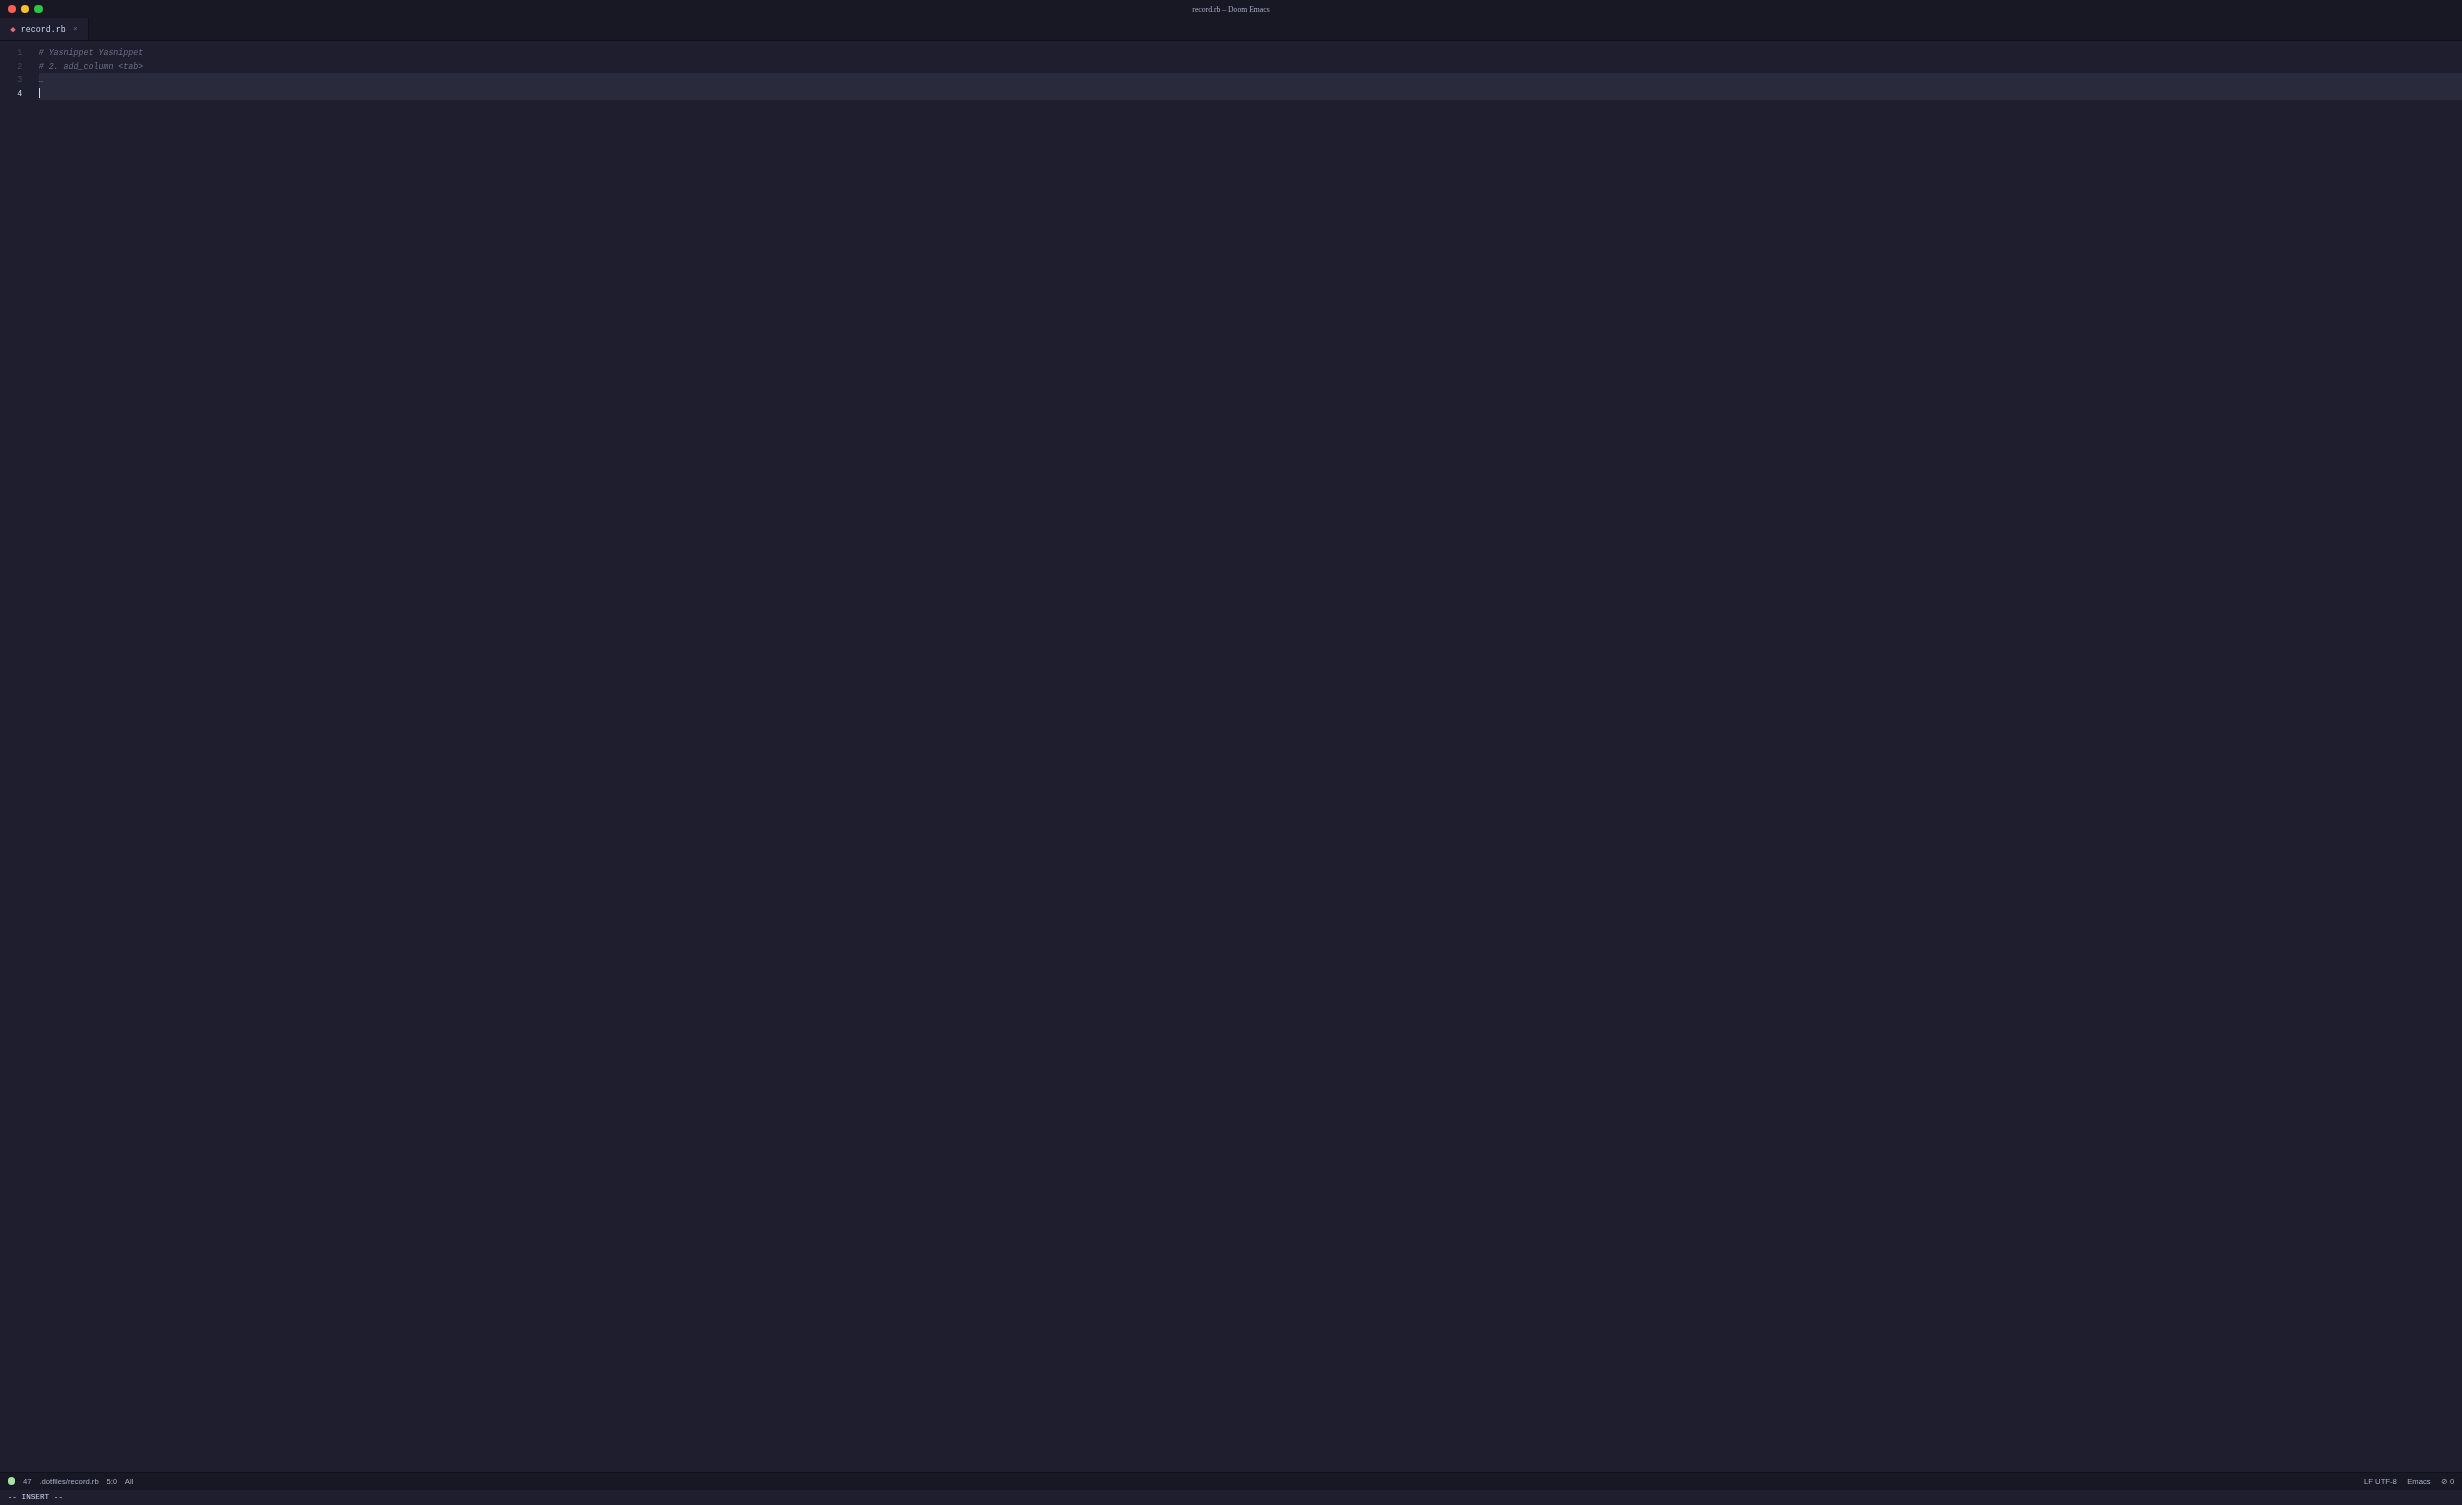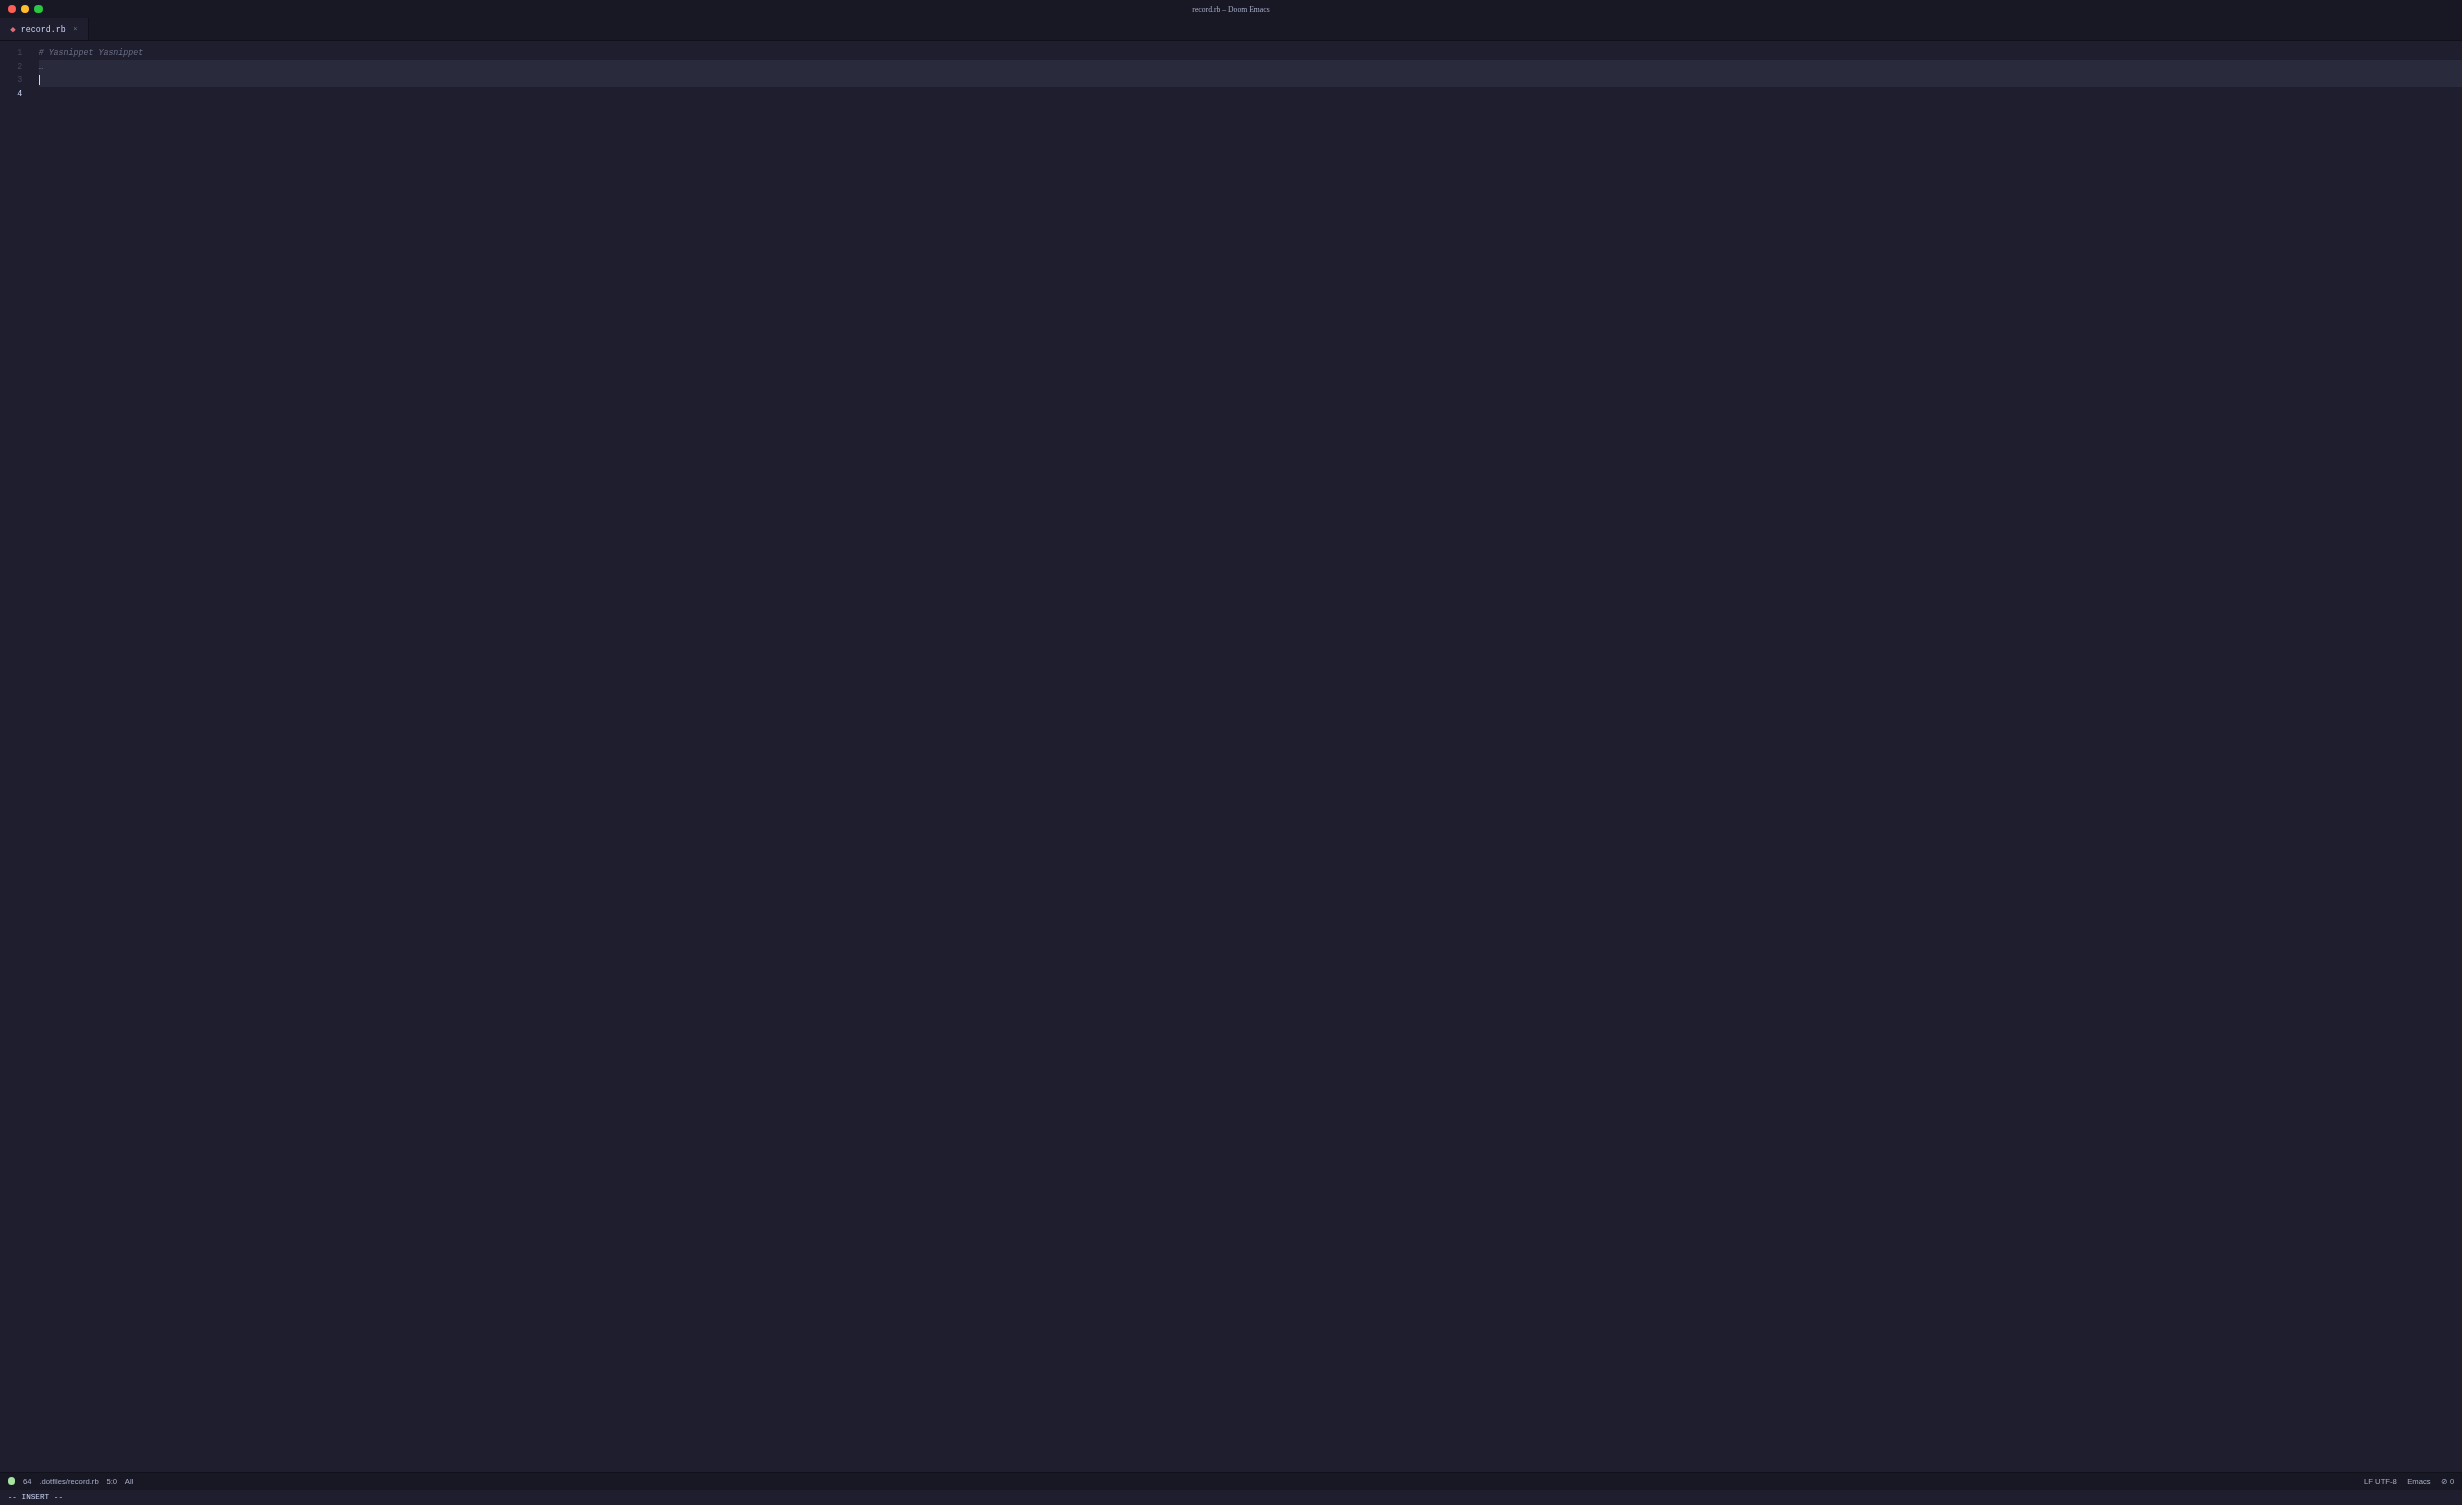"# 2. add_column <tab>" div.code-line { html: none -> <div> <span># 2. add_column &lt;tab&gt;</span> </div> }
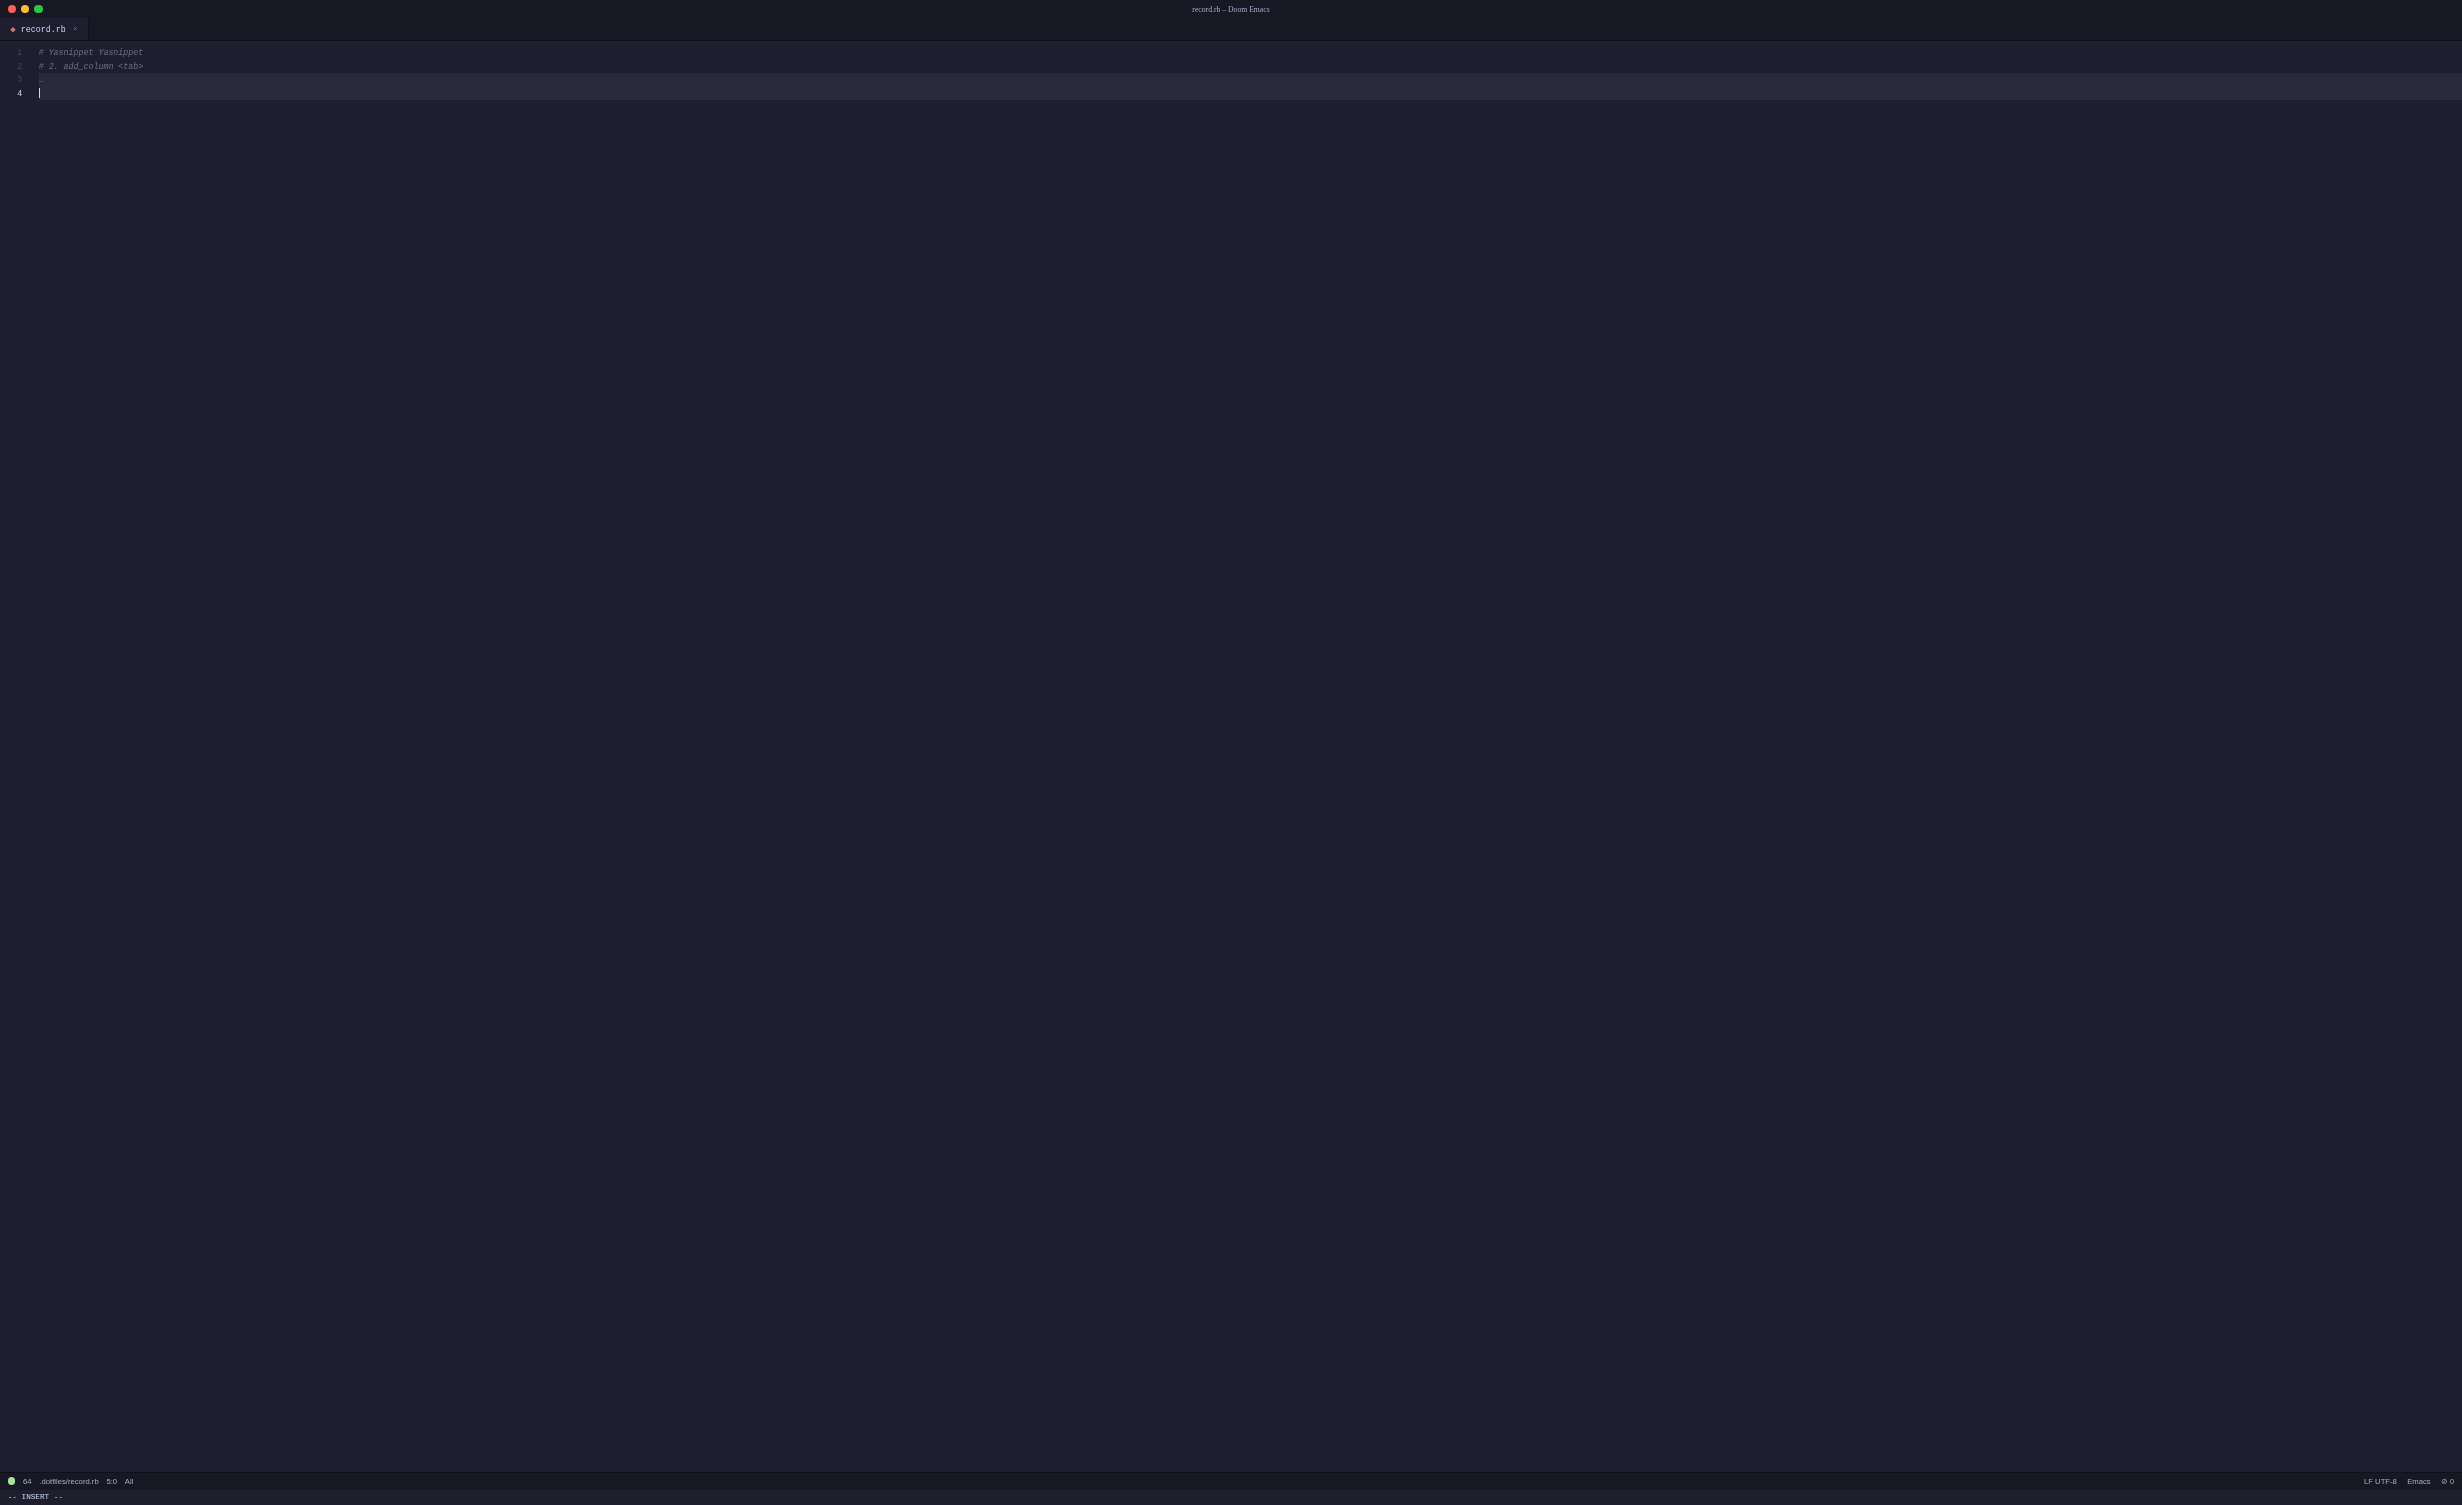"64" span.status-item { text: 64 -> 47 }
